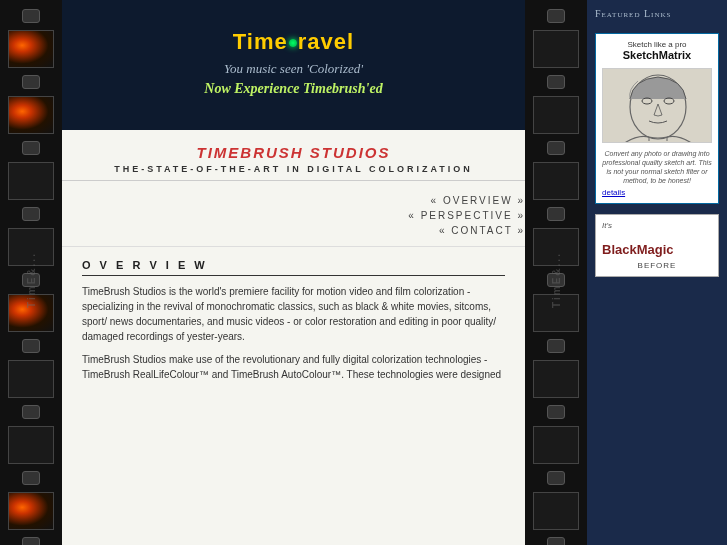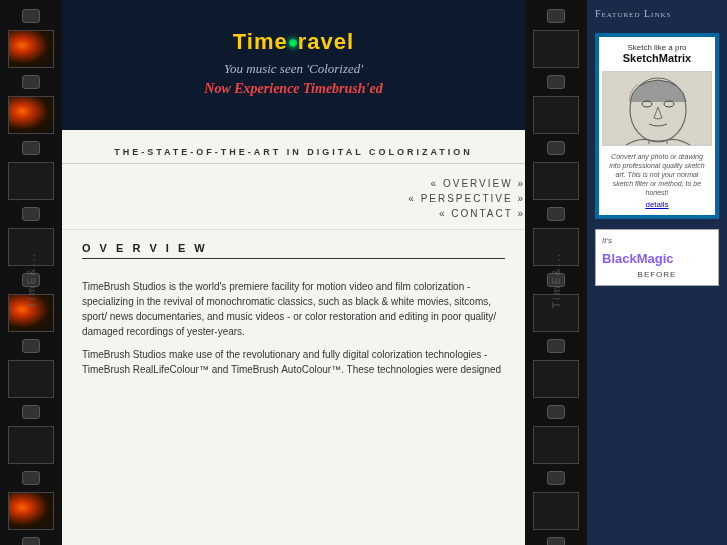"Sketch like a pro SketchMatrix" .sidebar-ad { align-items: center -> flex-start; border: 4px solid #0369a1 -> 1px solid #0369a1 }
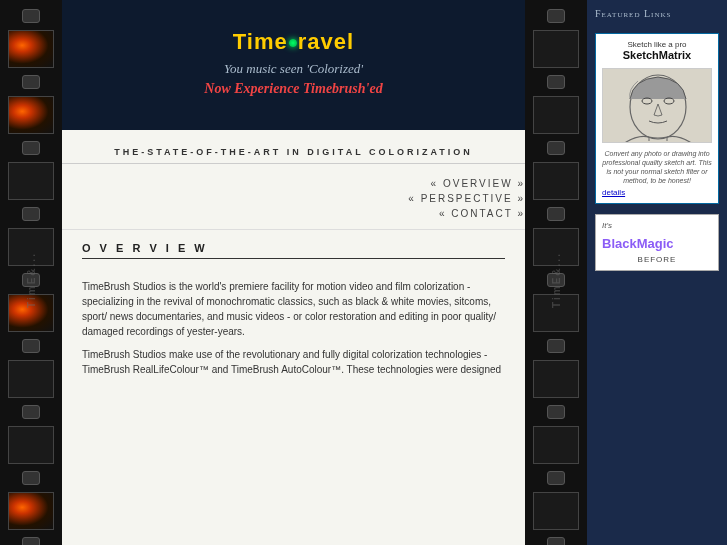"Now Experience" .tagline2 span { color: #ef4444 -> #bef264 }
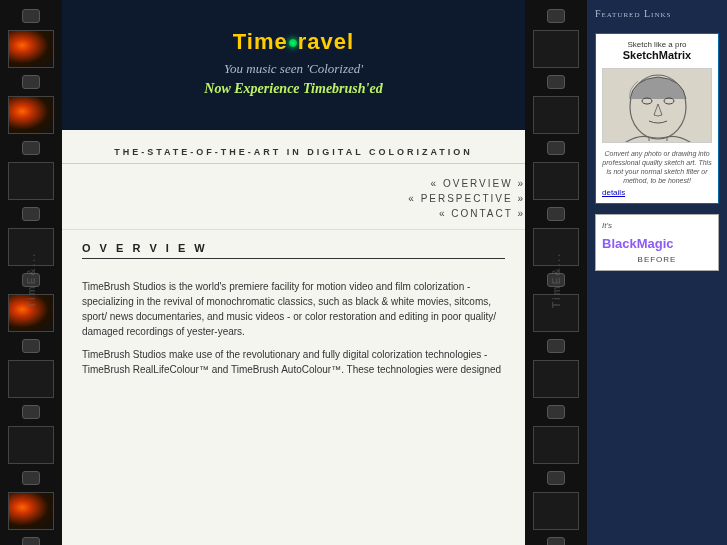"TIMEBRUSH STUDIOS" div.studio-title { html: none -> <div>TIMEBRUSH STUDIOS</div> }
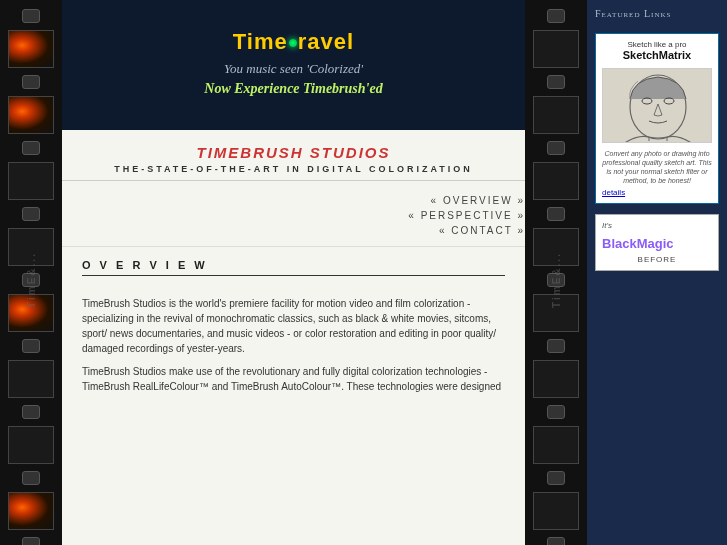"It's" .ad2-label { margin-bottom: 4px -> 10px }
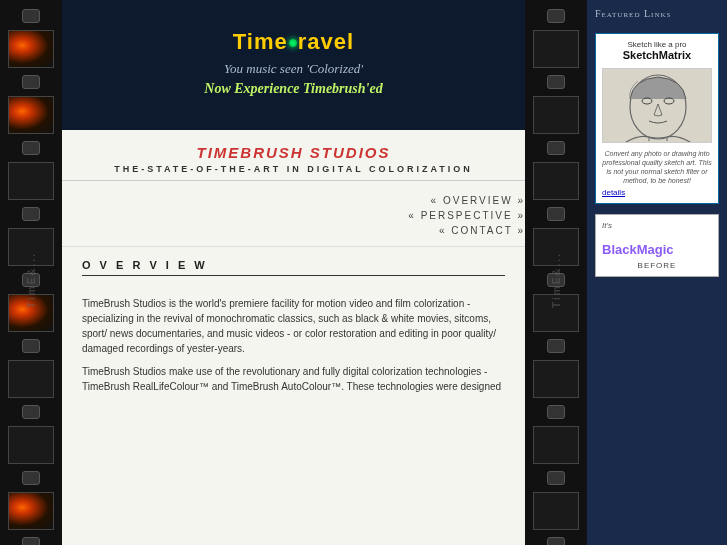"BlackMagic" .ad2-title { color: #8b5cf6 -> #7f1d1d }
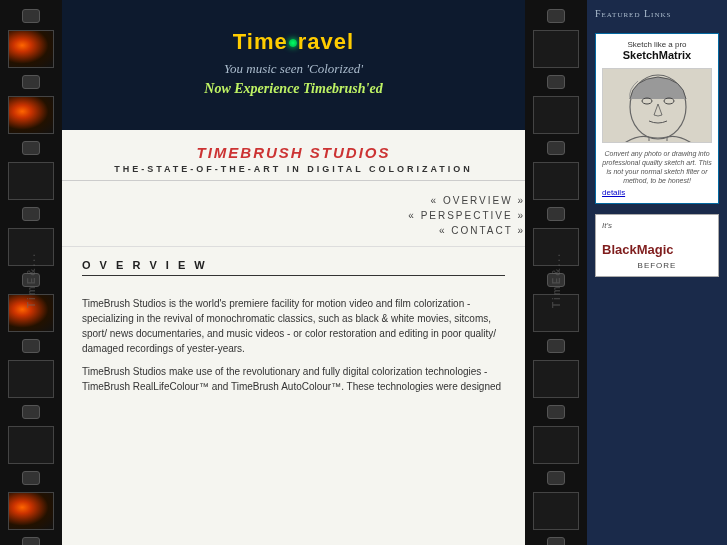"O V E R V" .overview-title { margin-bottom: 20px -> 8px }
